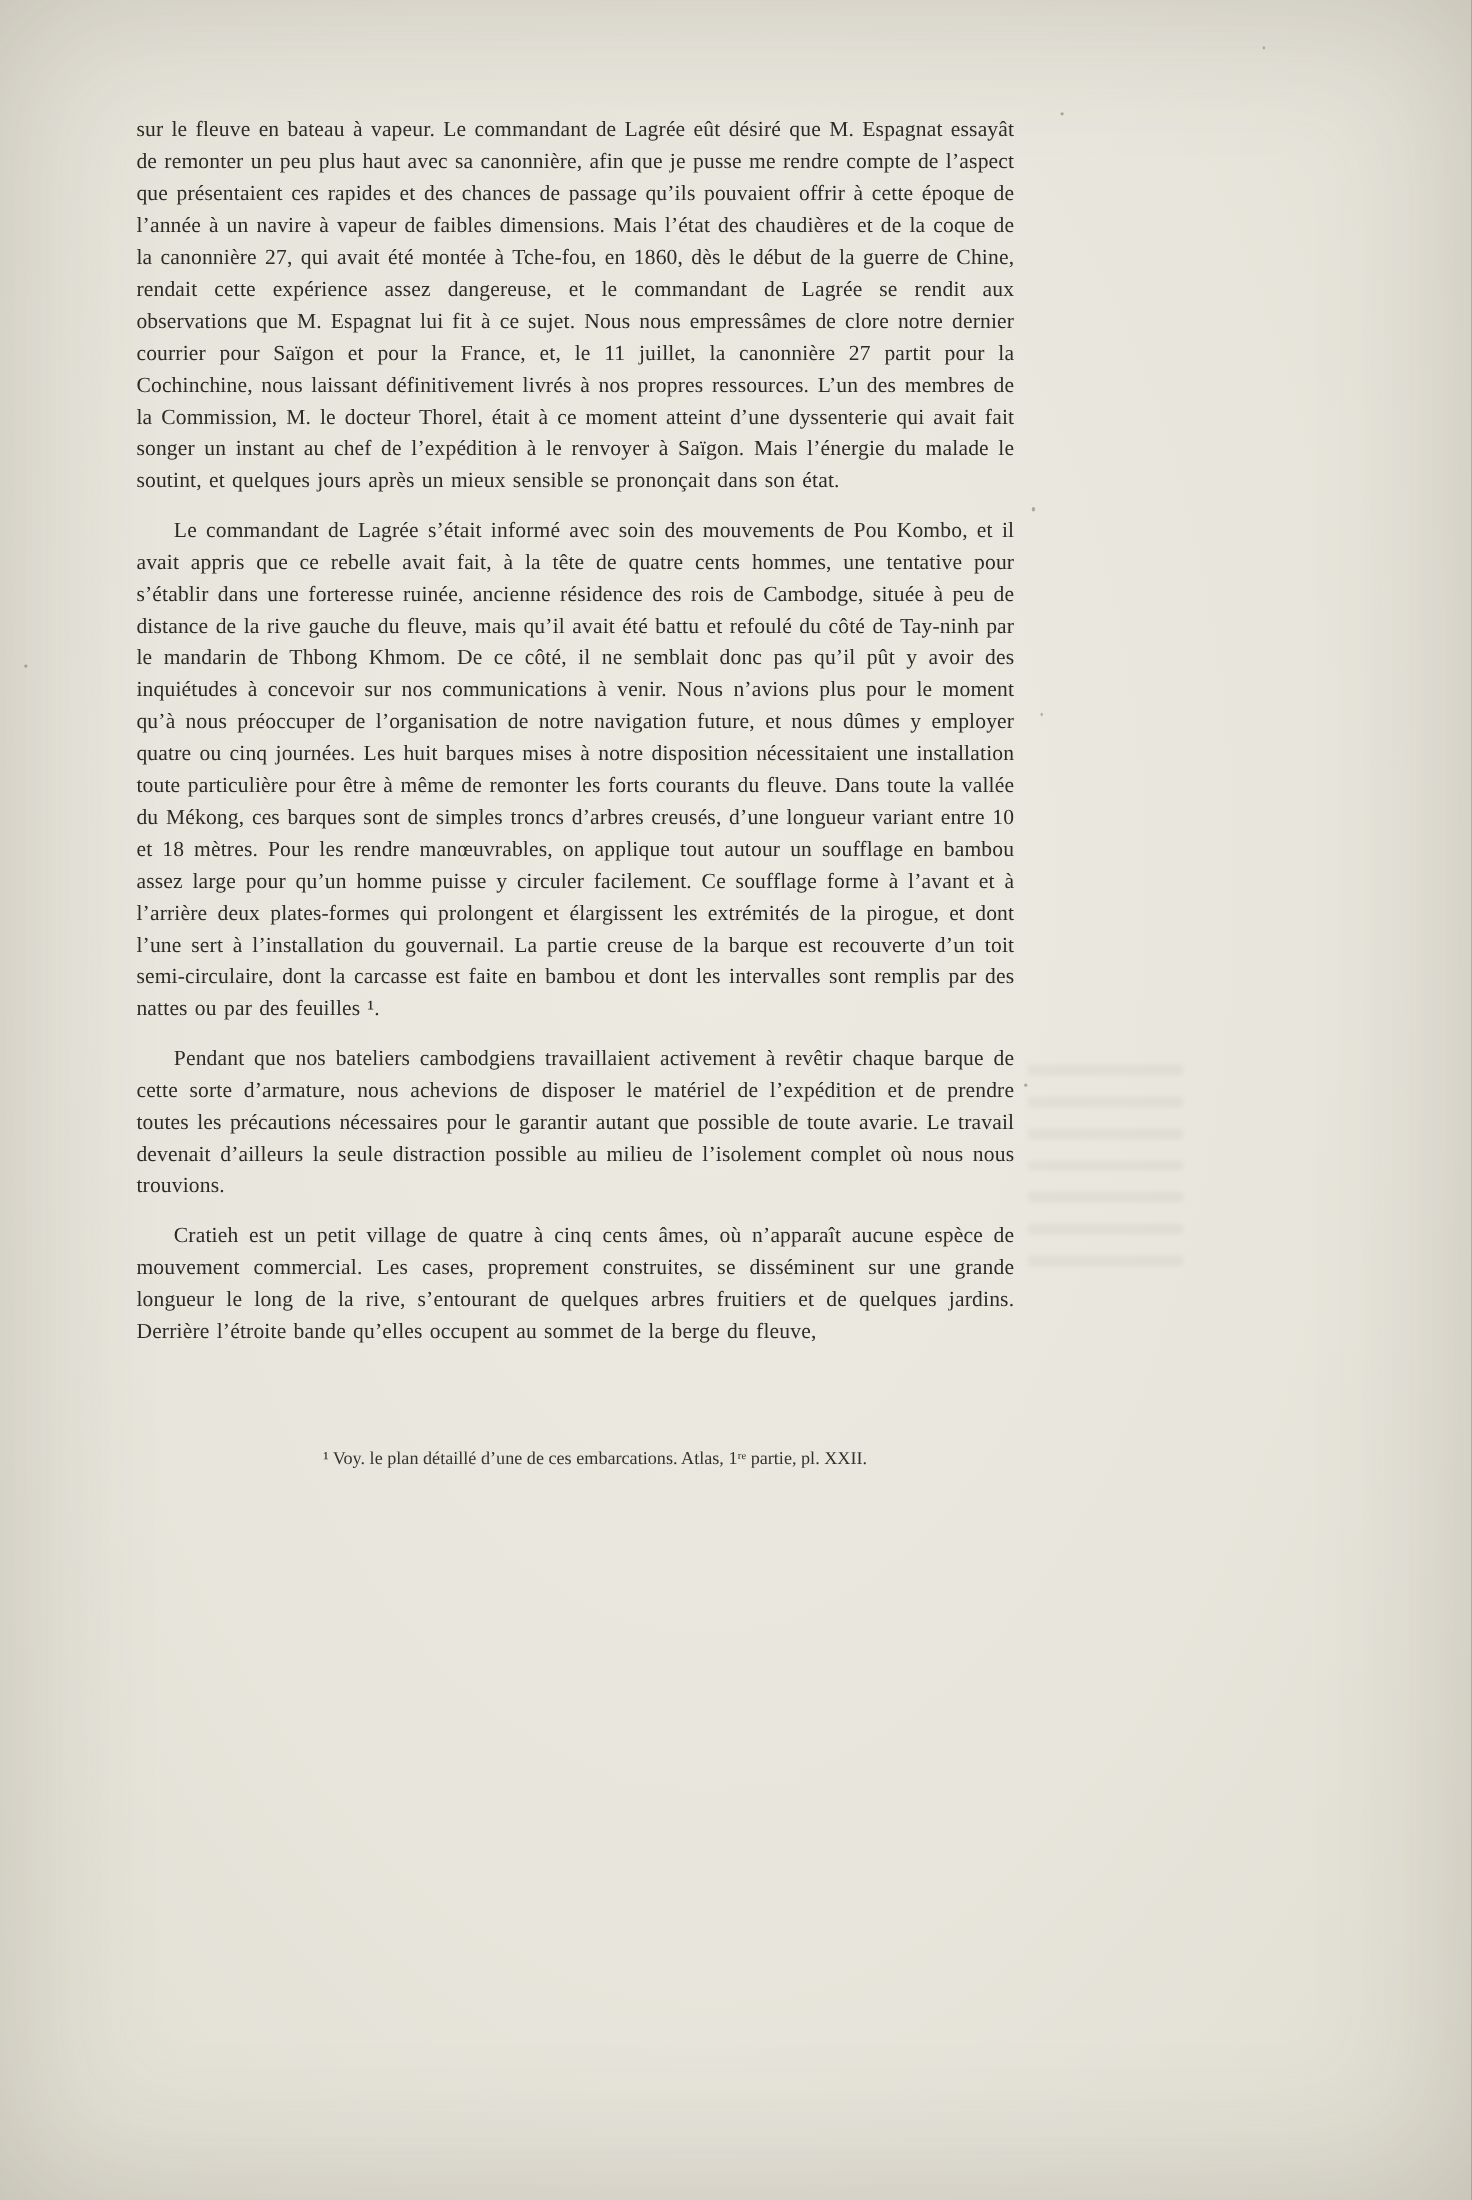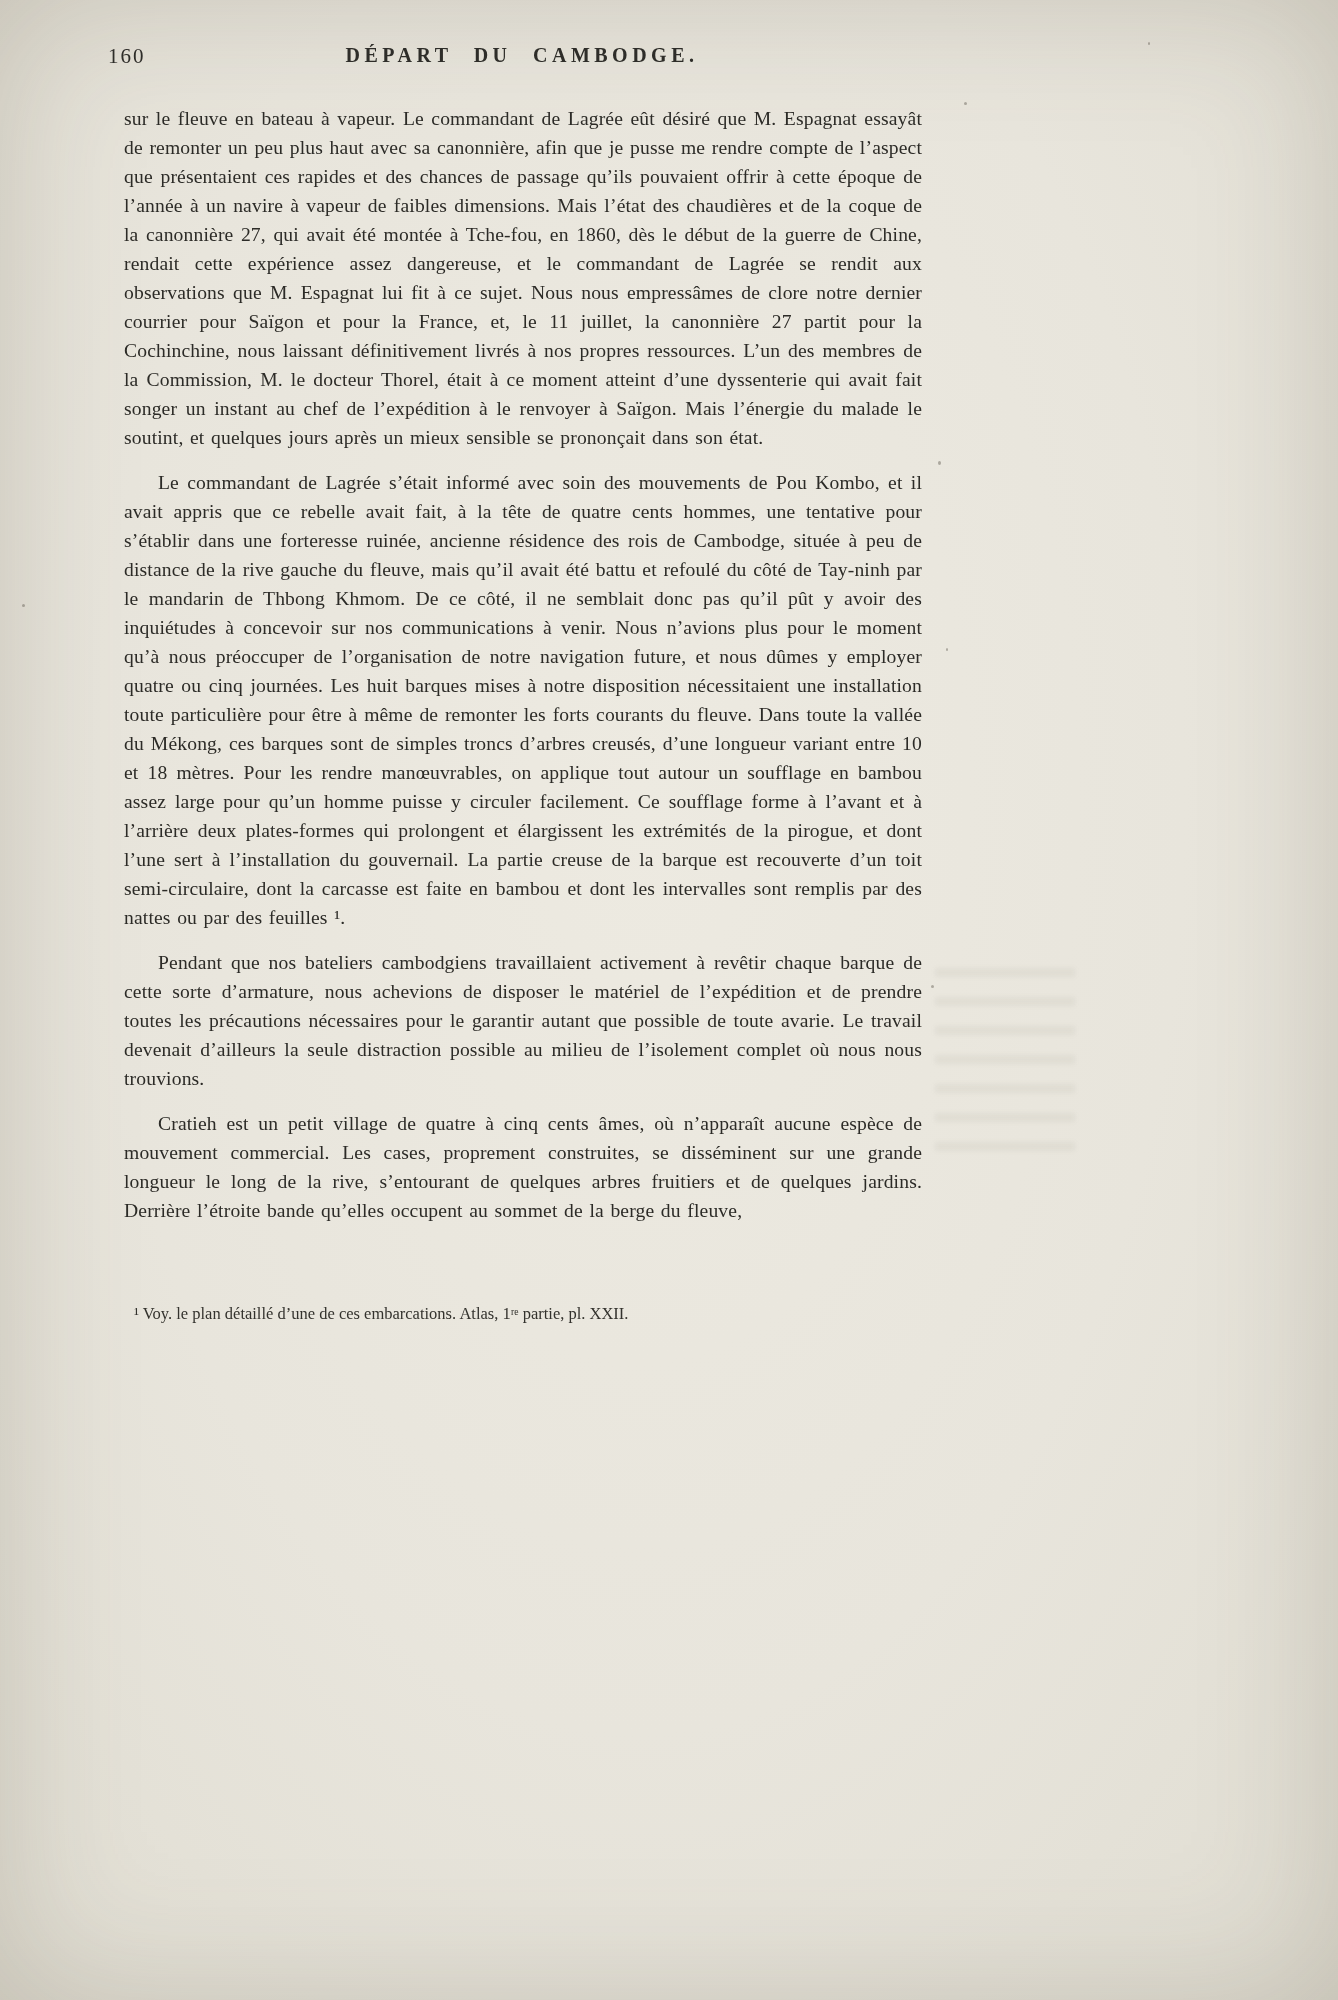"160" div.header-row { html: <div> <span>160</span> <span>DÉPART DU CAMBODGE.</span> </div> -> none }
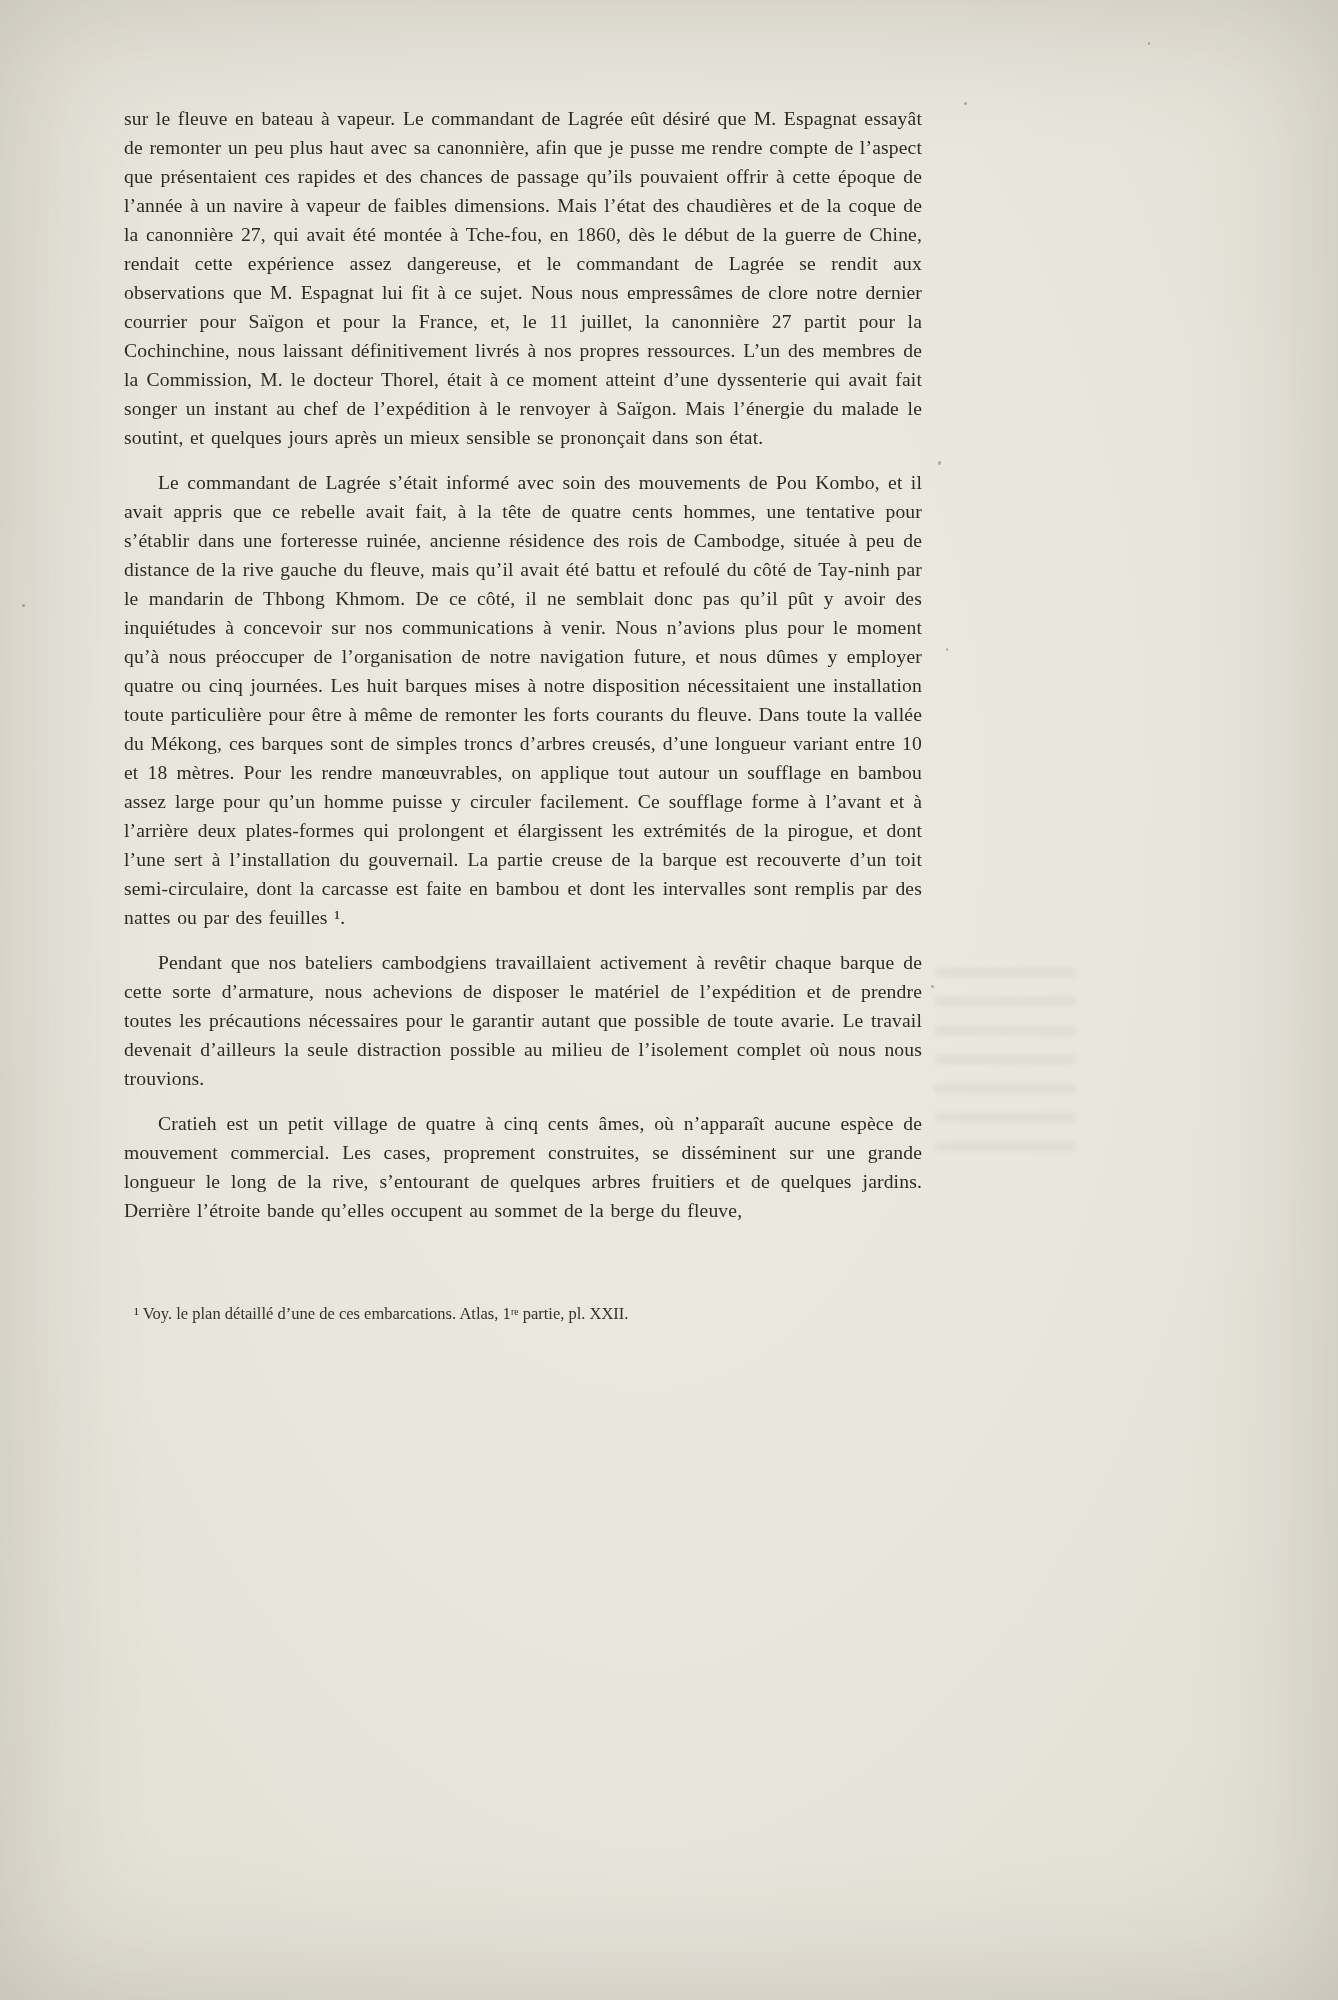"¹ Voy. le plan détaillé" .footnote { margin: 4px -> 16px; text-align: none -> center }
